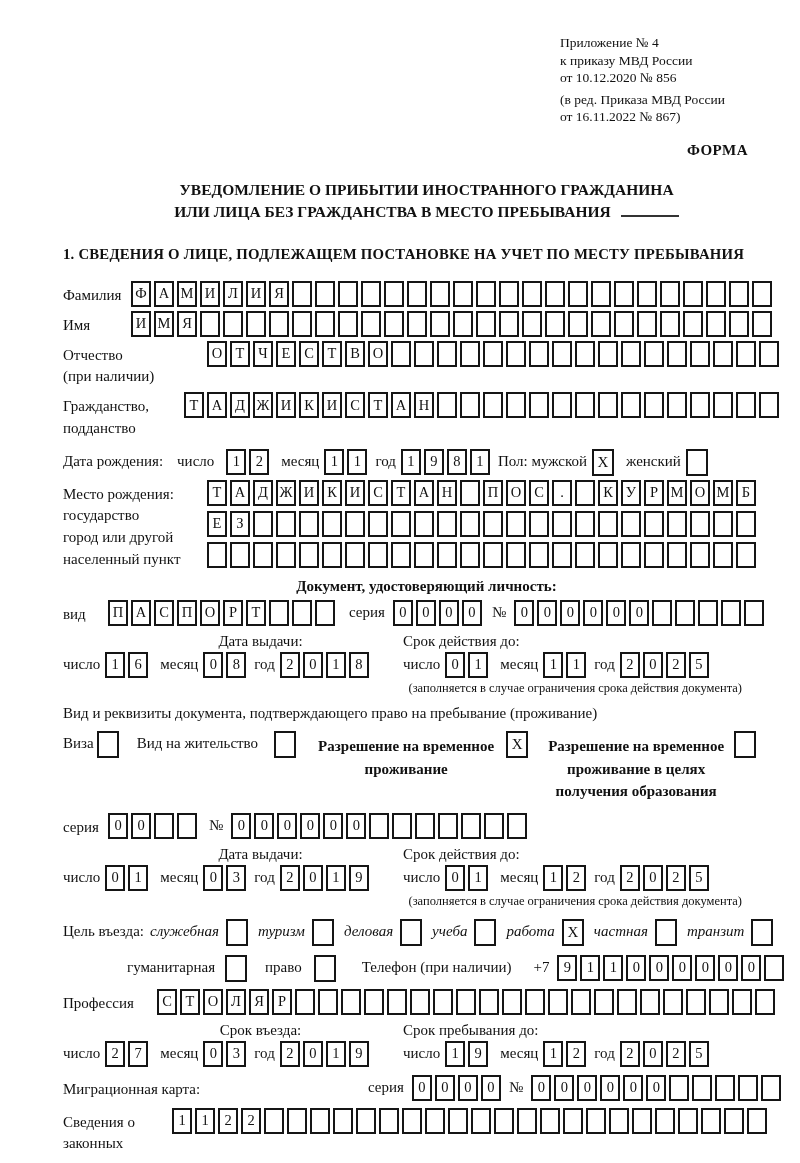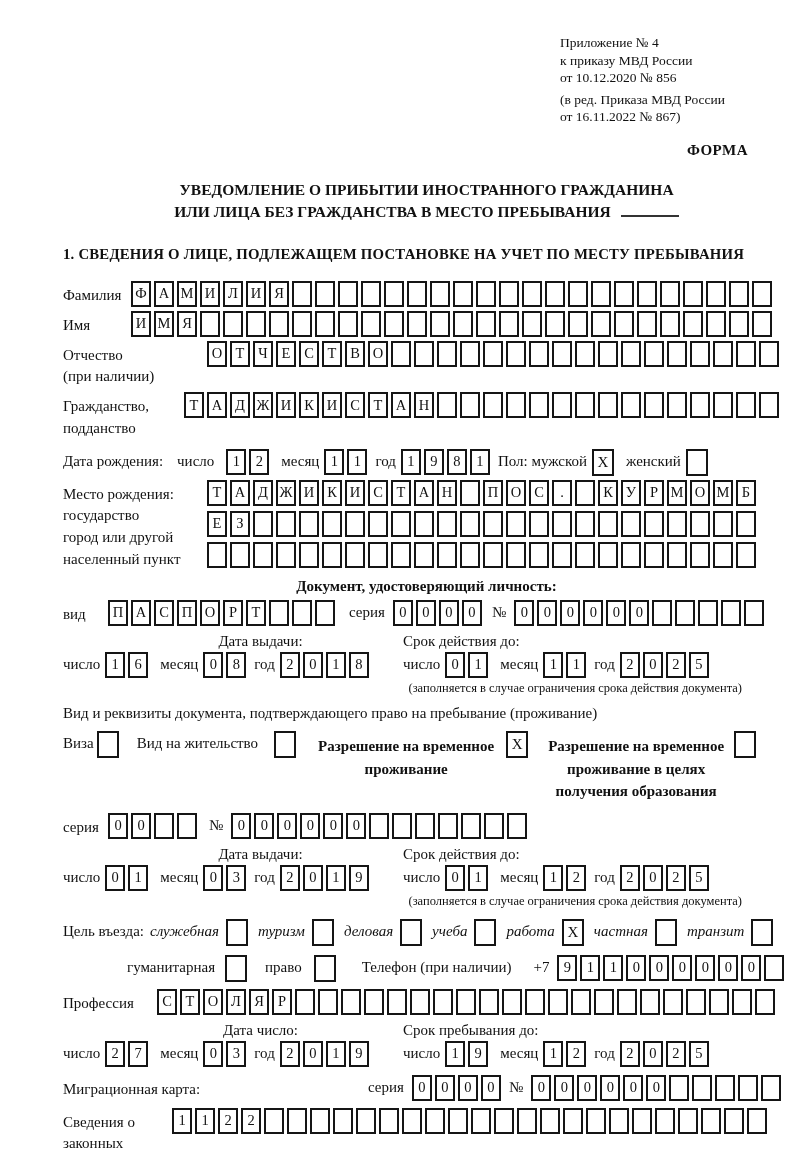"Дата число:" div.l { text: Дата число -> Срок въезда }
